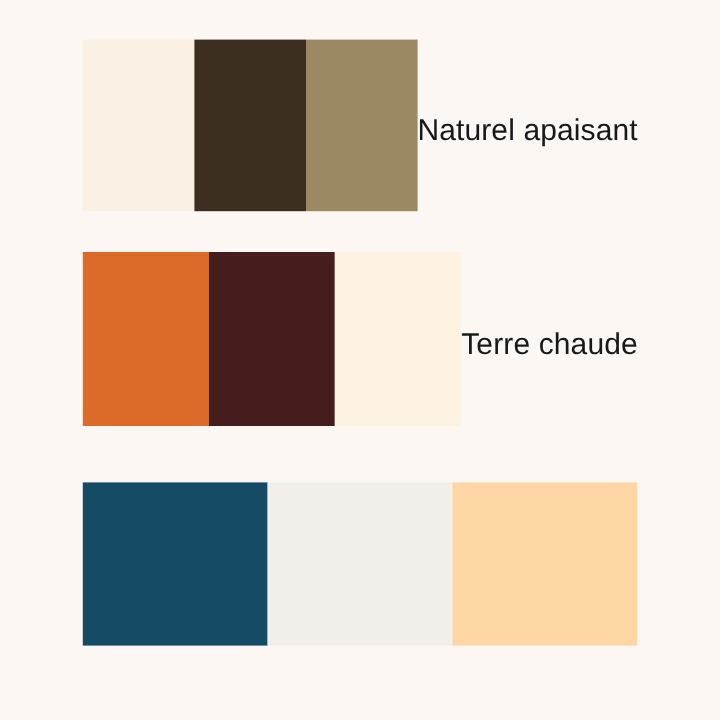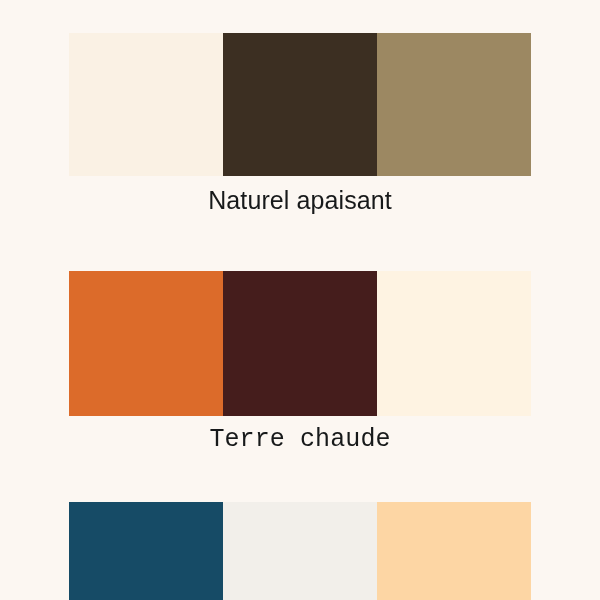"Naturel apaisant" .palette-group { flex-direction: column -> row }
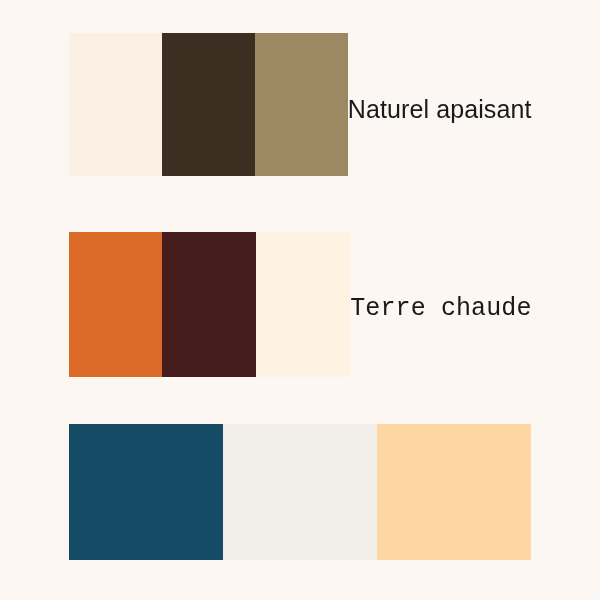"Terre chaude" .palette-group.group-2 { font-family: Liberation Mono, monospace -> none; margin-top: 56px -> 34px }
